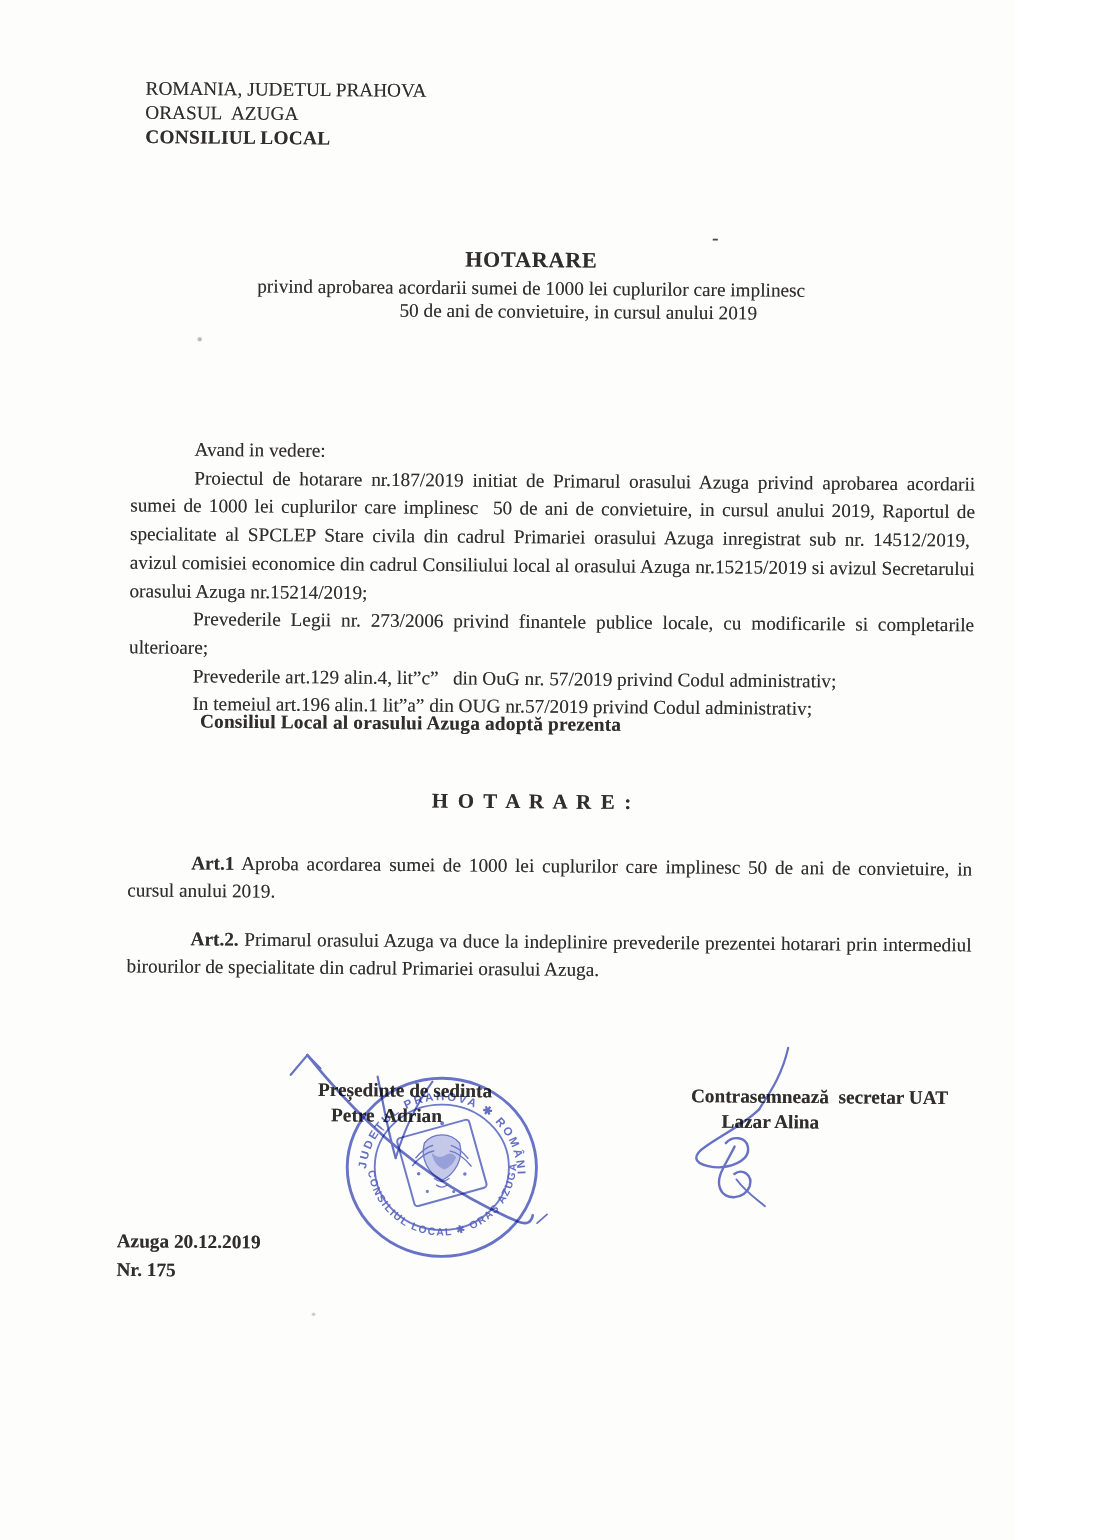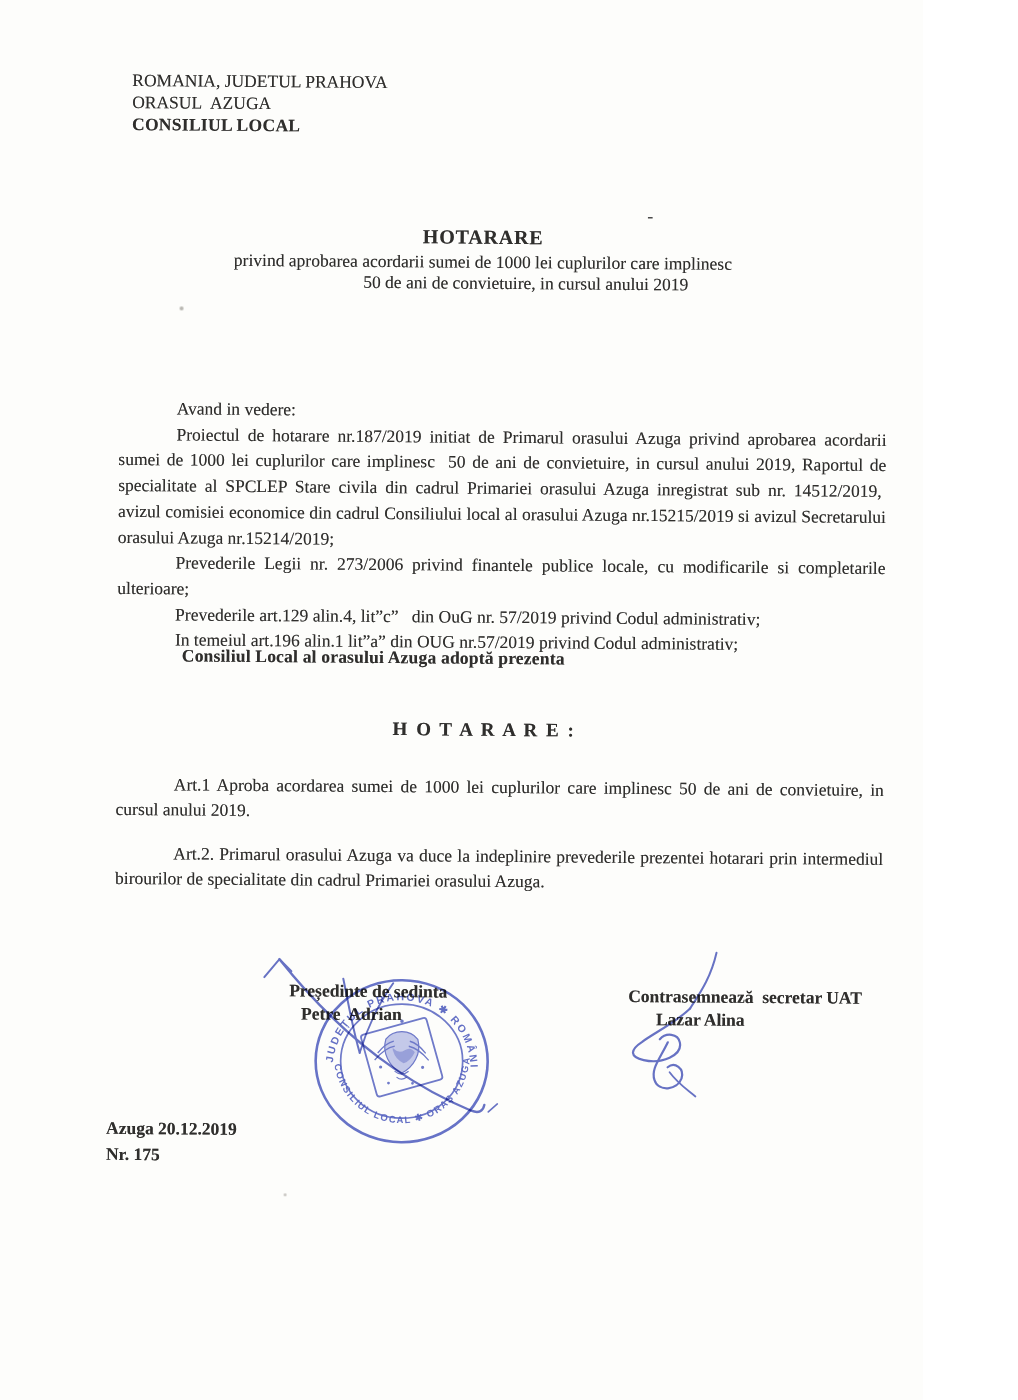"Art.1" .art-label { font-weight: normal -> bold }
